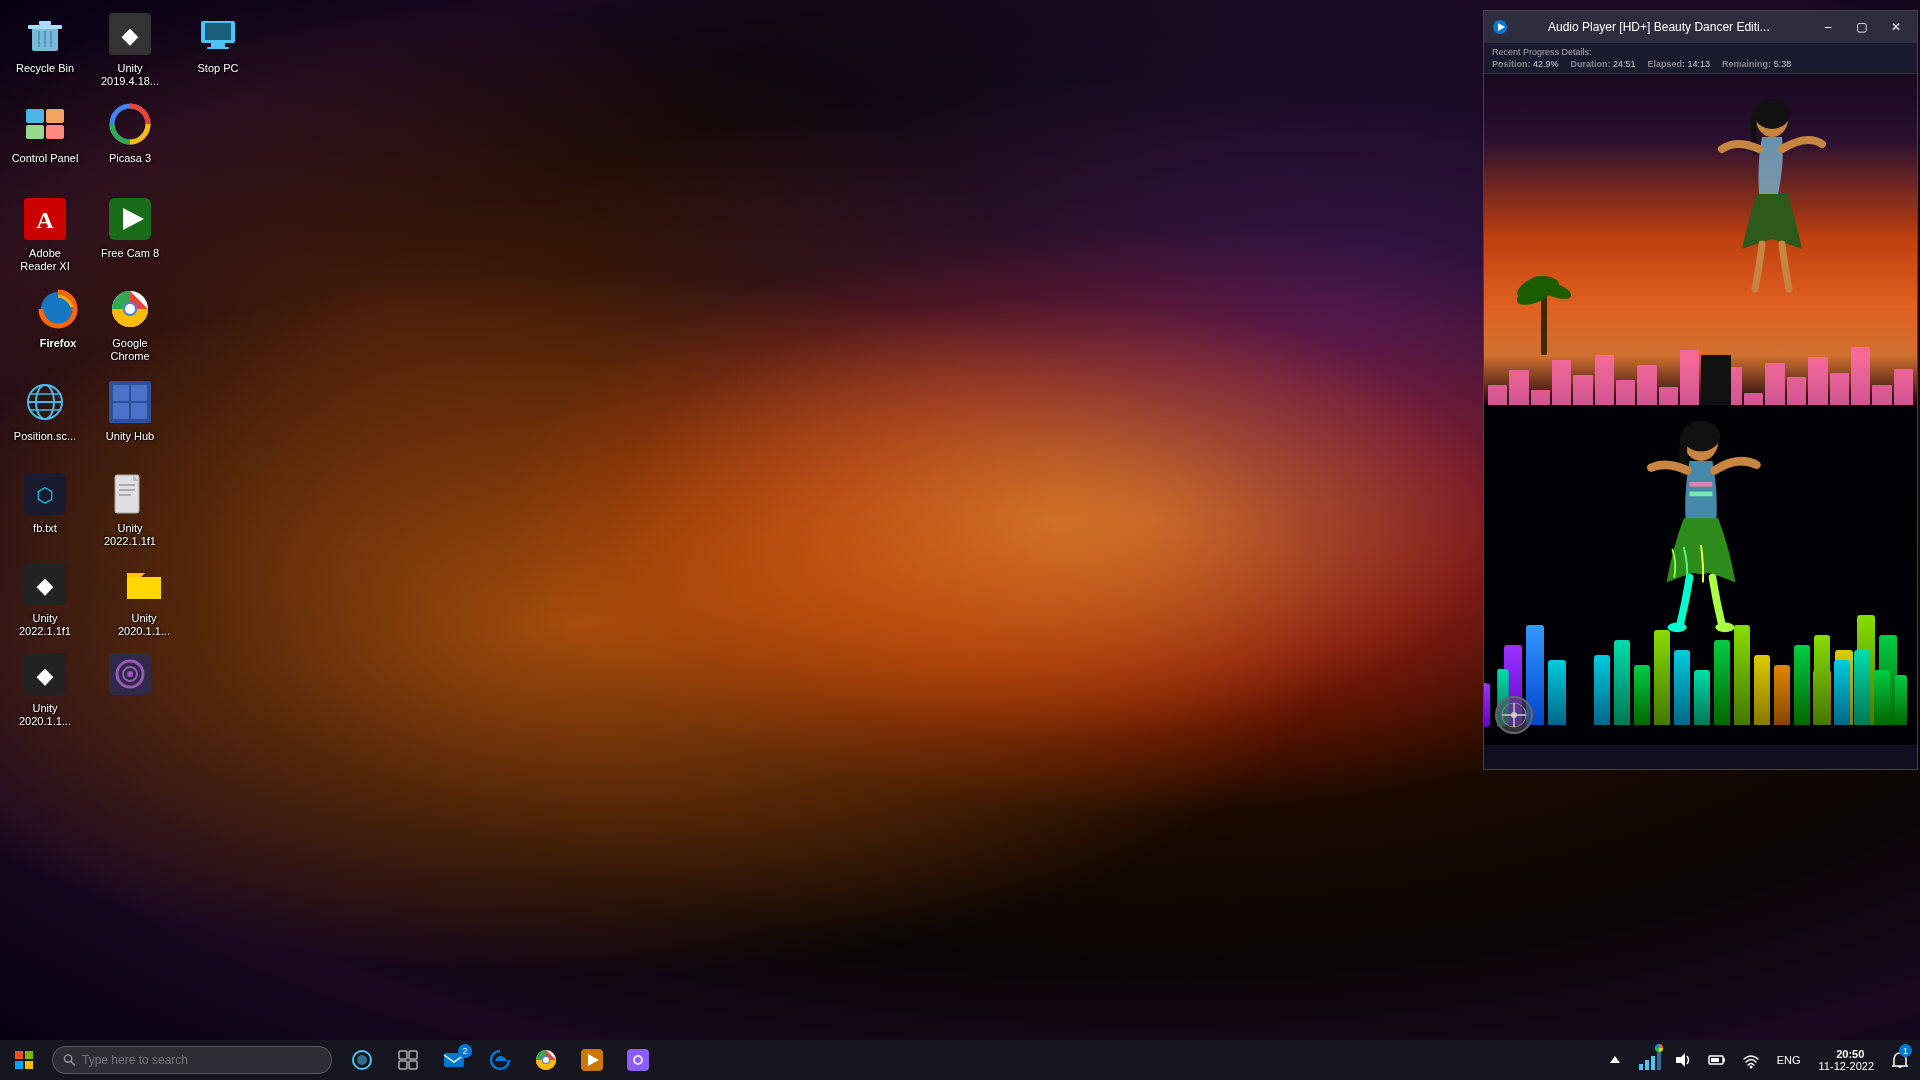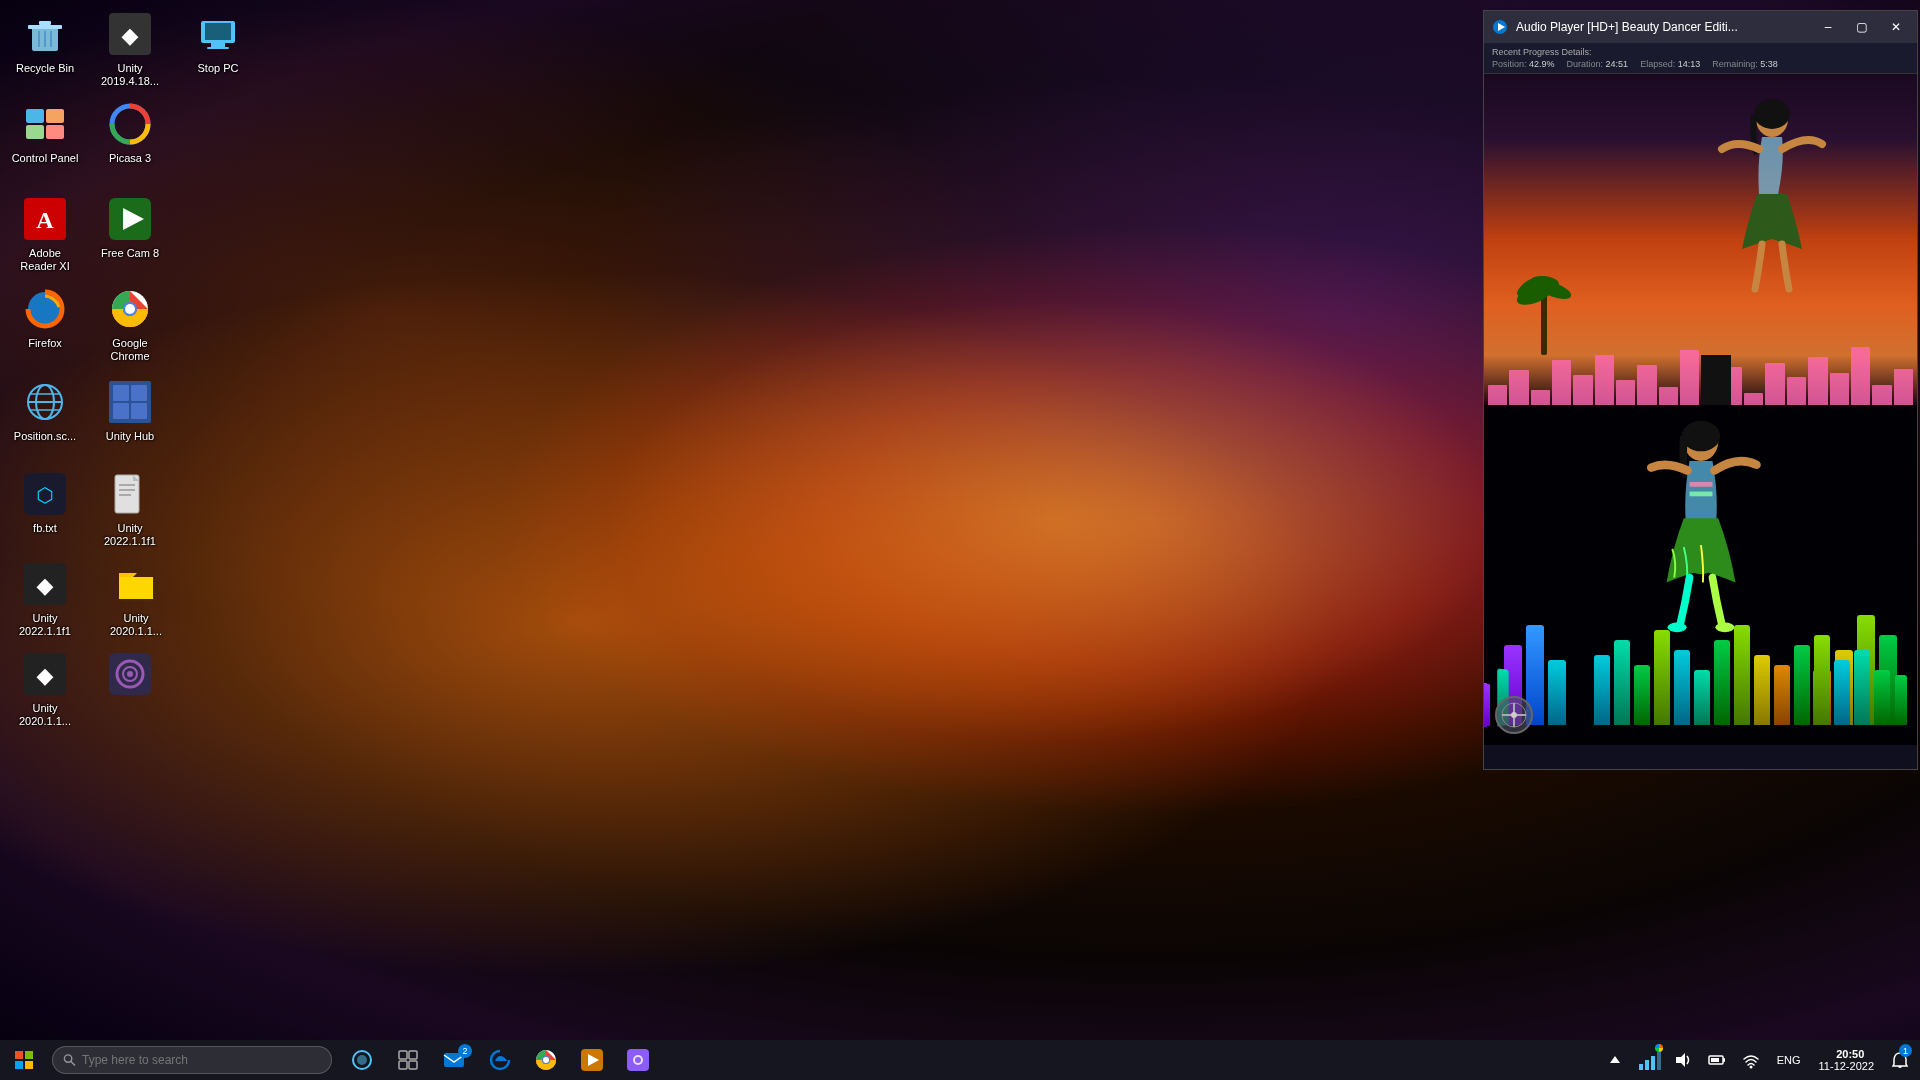"Audio Player [HD+] Beauty Dancer" #audio-player-title { margin-left: none -> 32px }
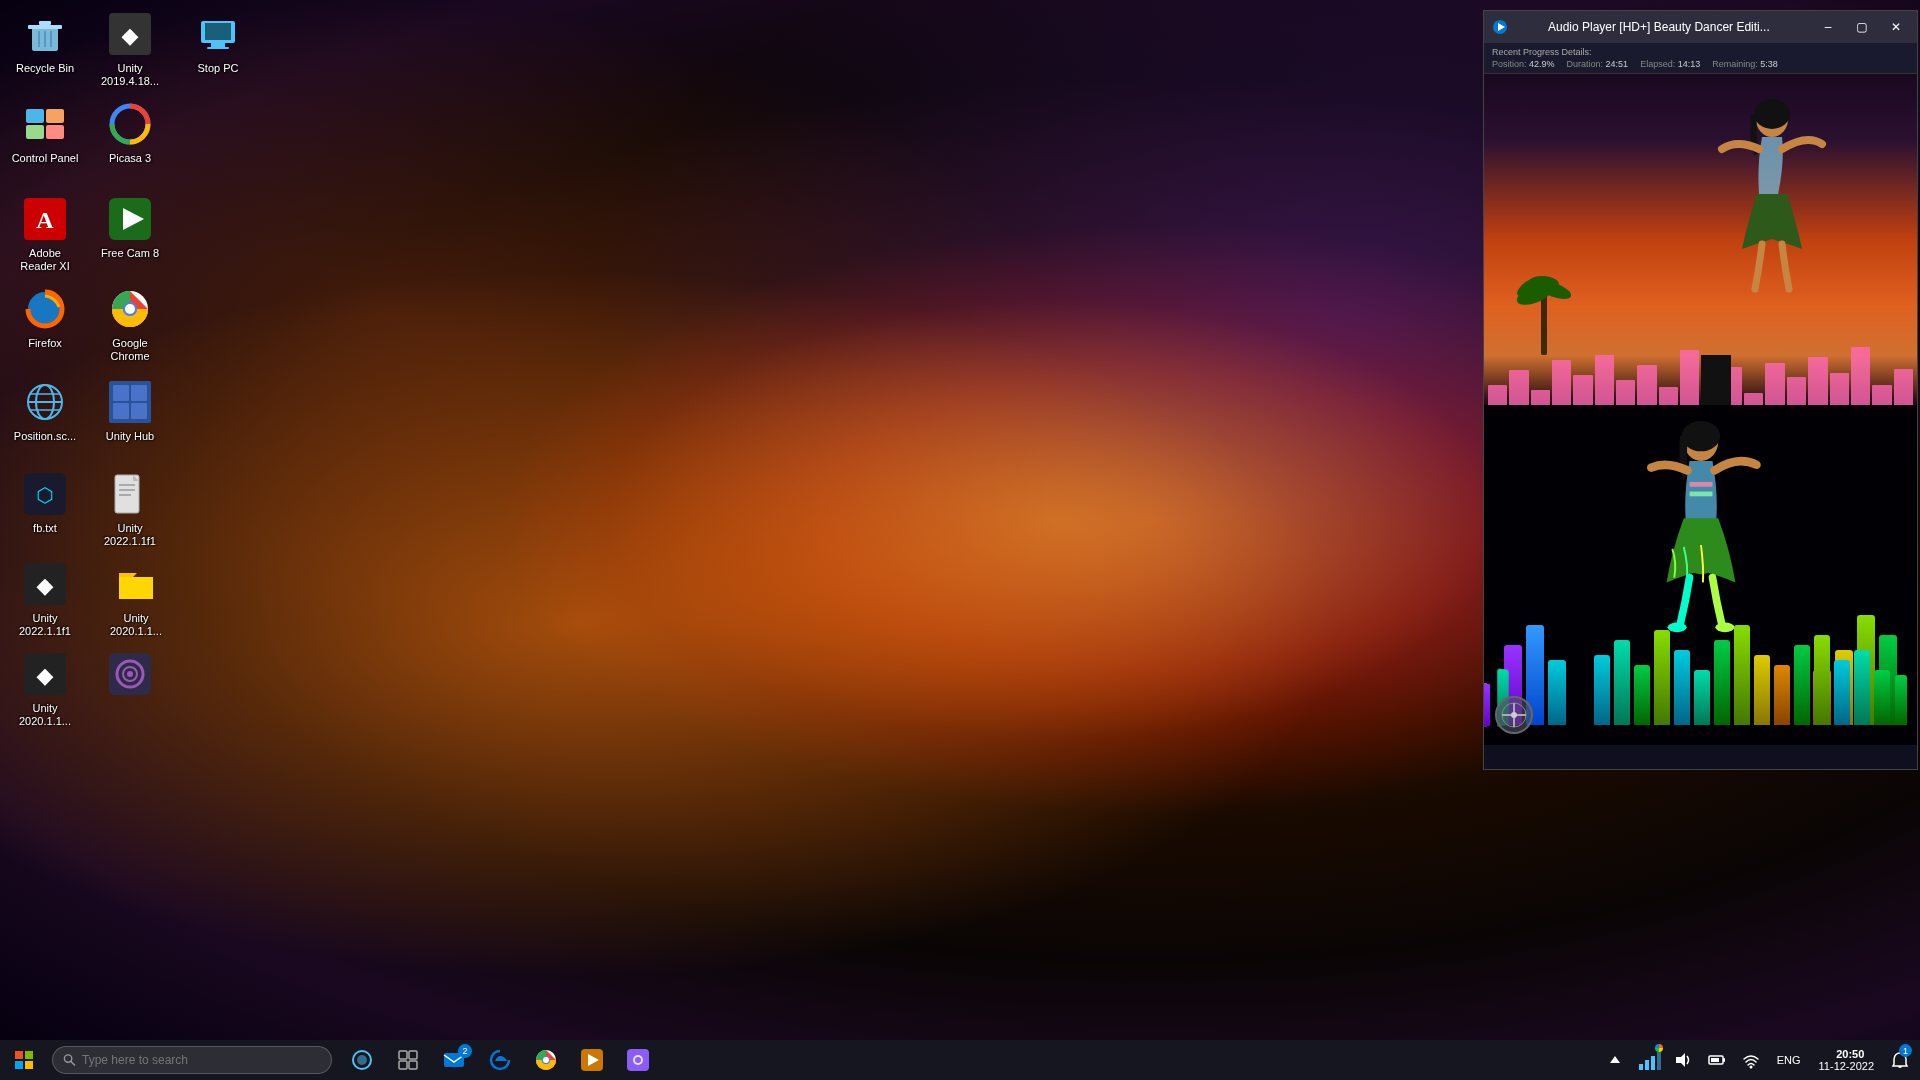"Position:" .stat-label { font-weight: none -> bold }
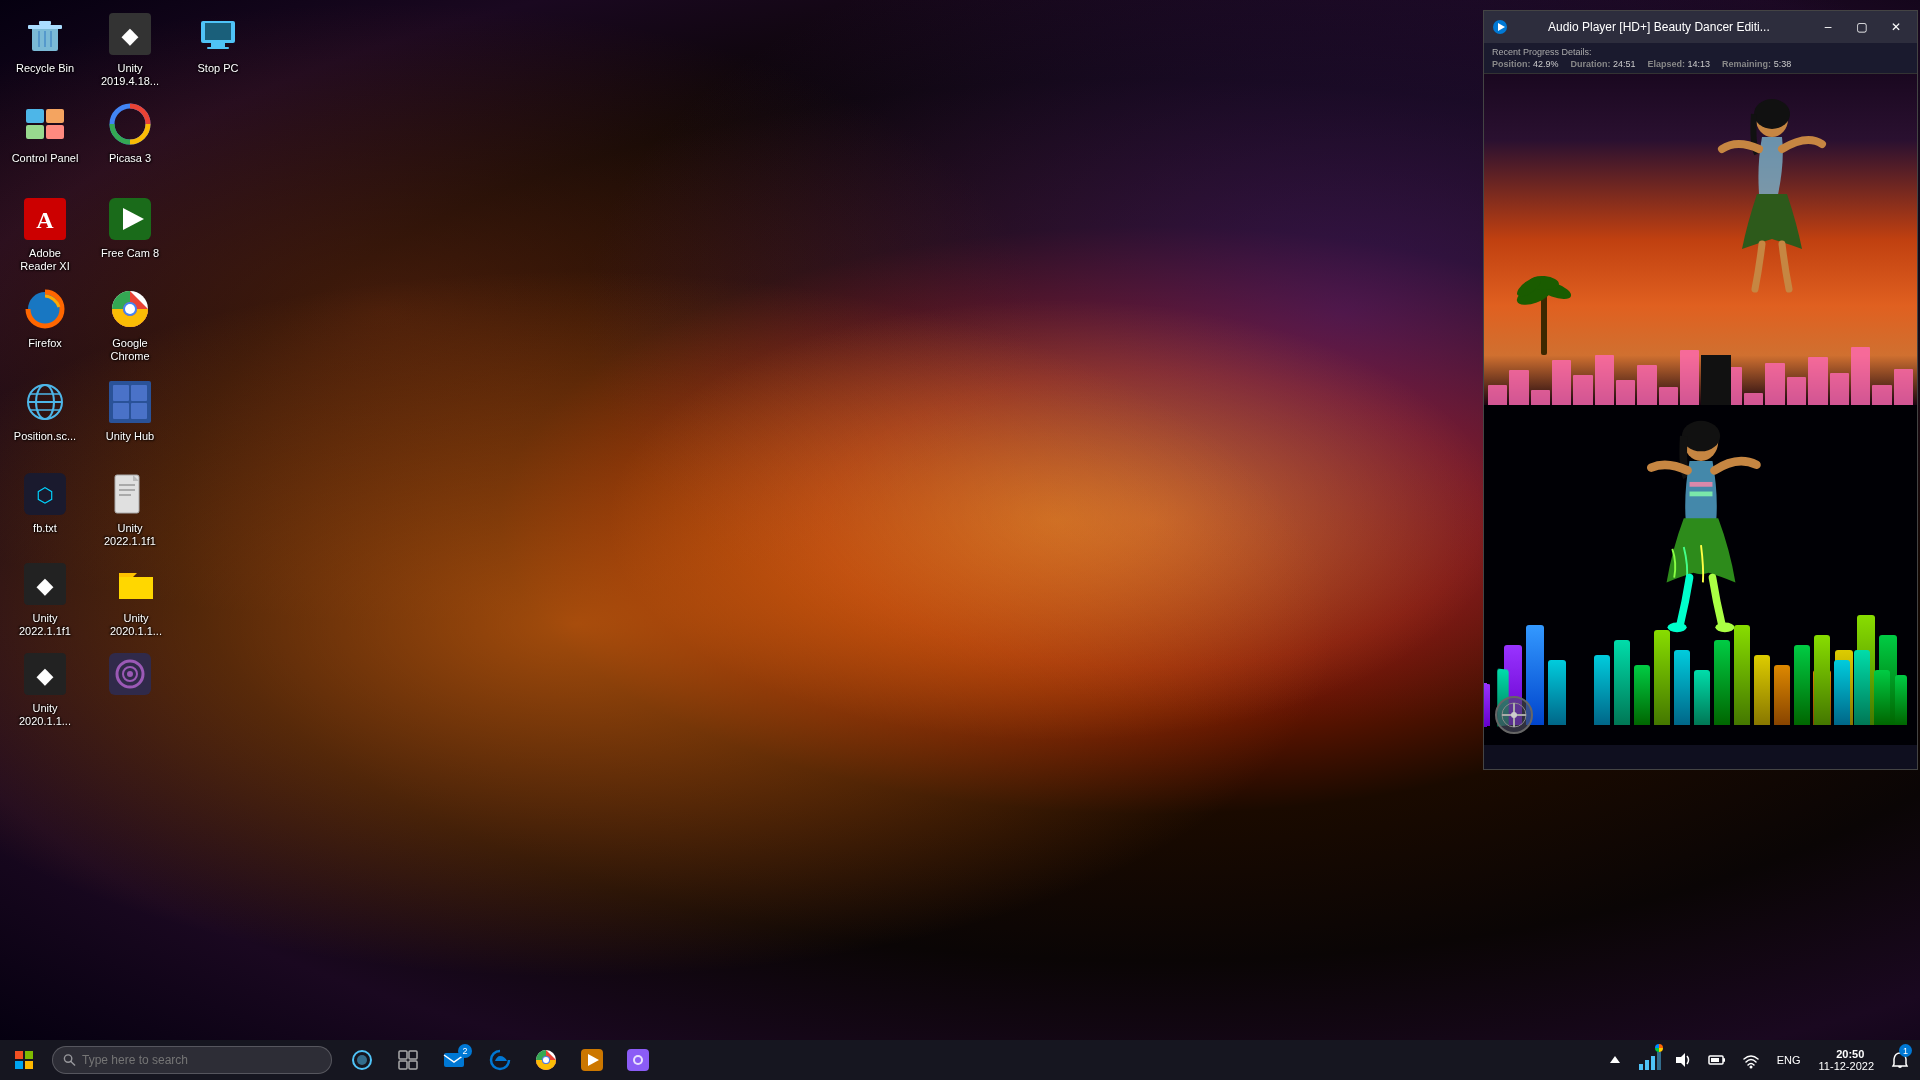"Firefox" div.desktop-icon { font-weight: none -> bold; left: 5px -> 18px }
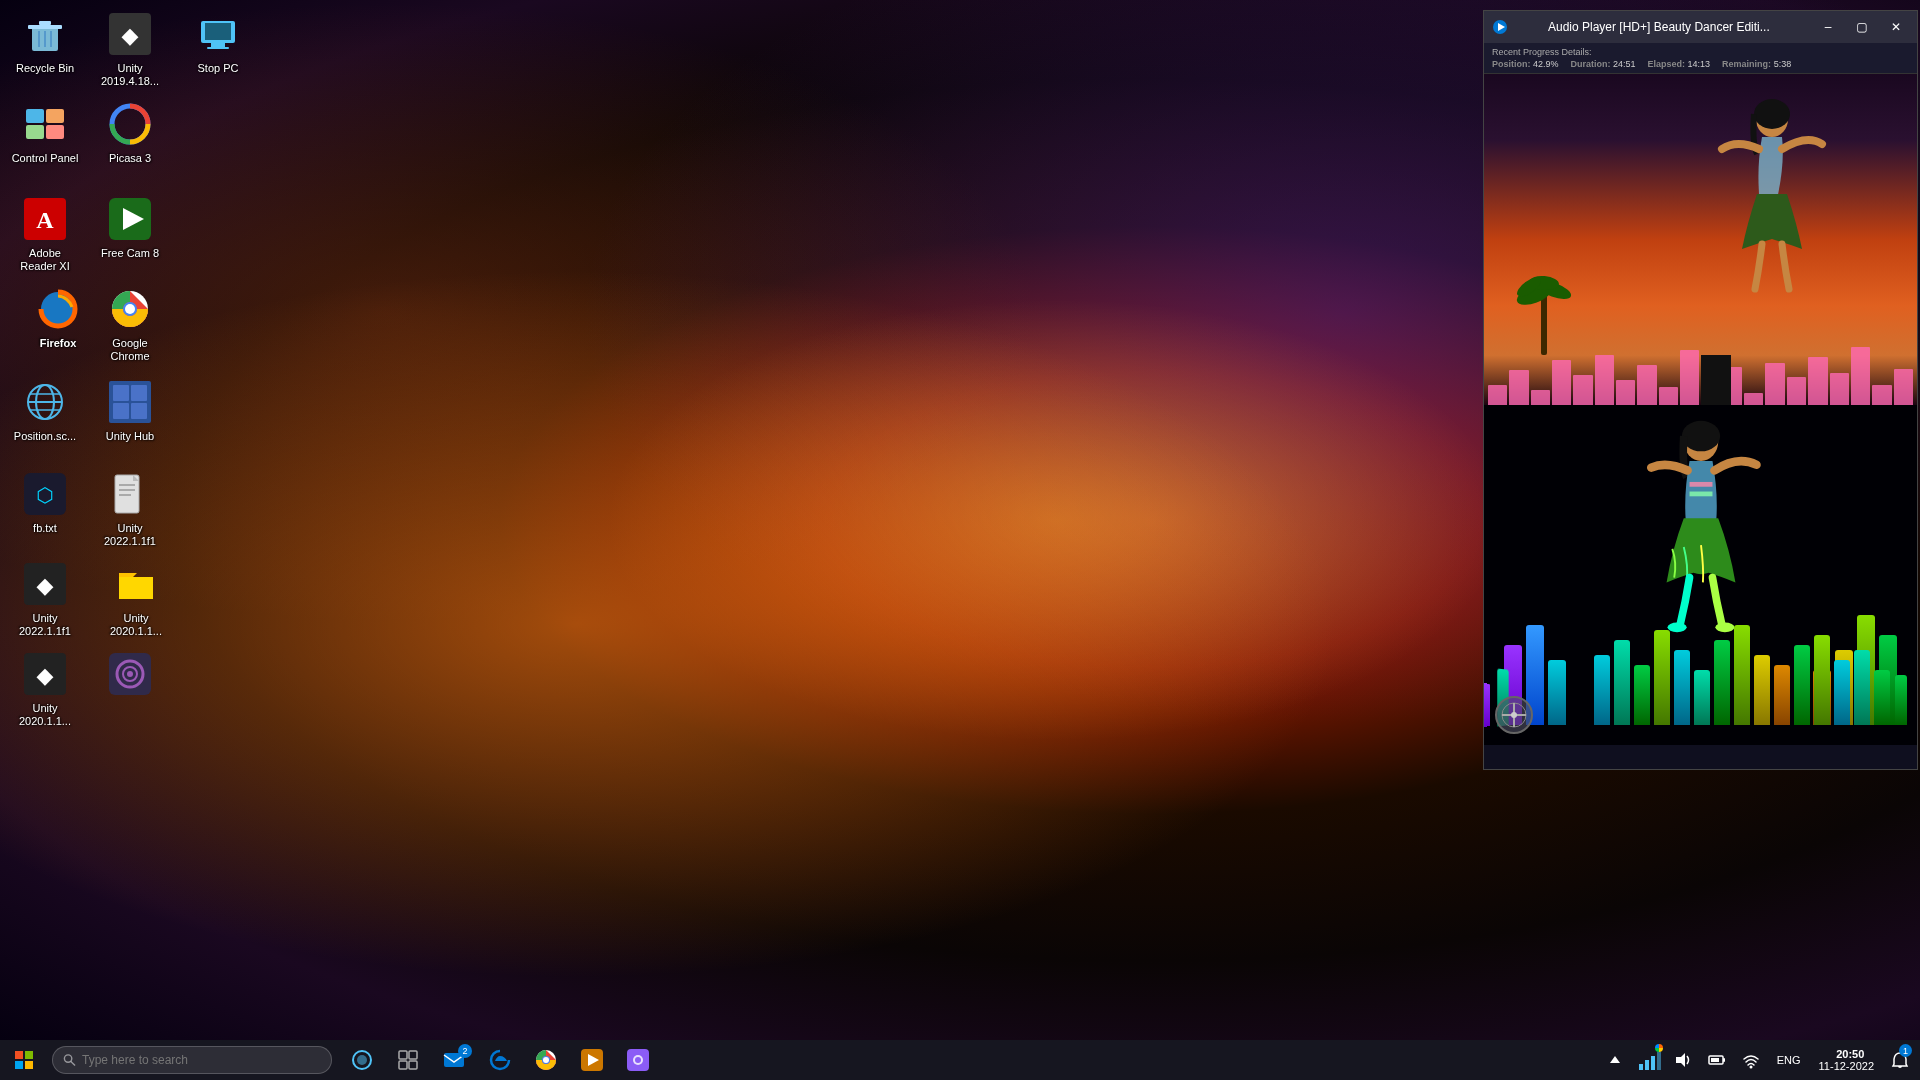"Unity 2020.1.1..." div.desktop-icon { left: 96px -> 104px }
